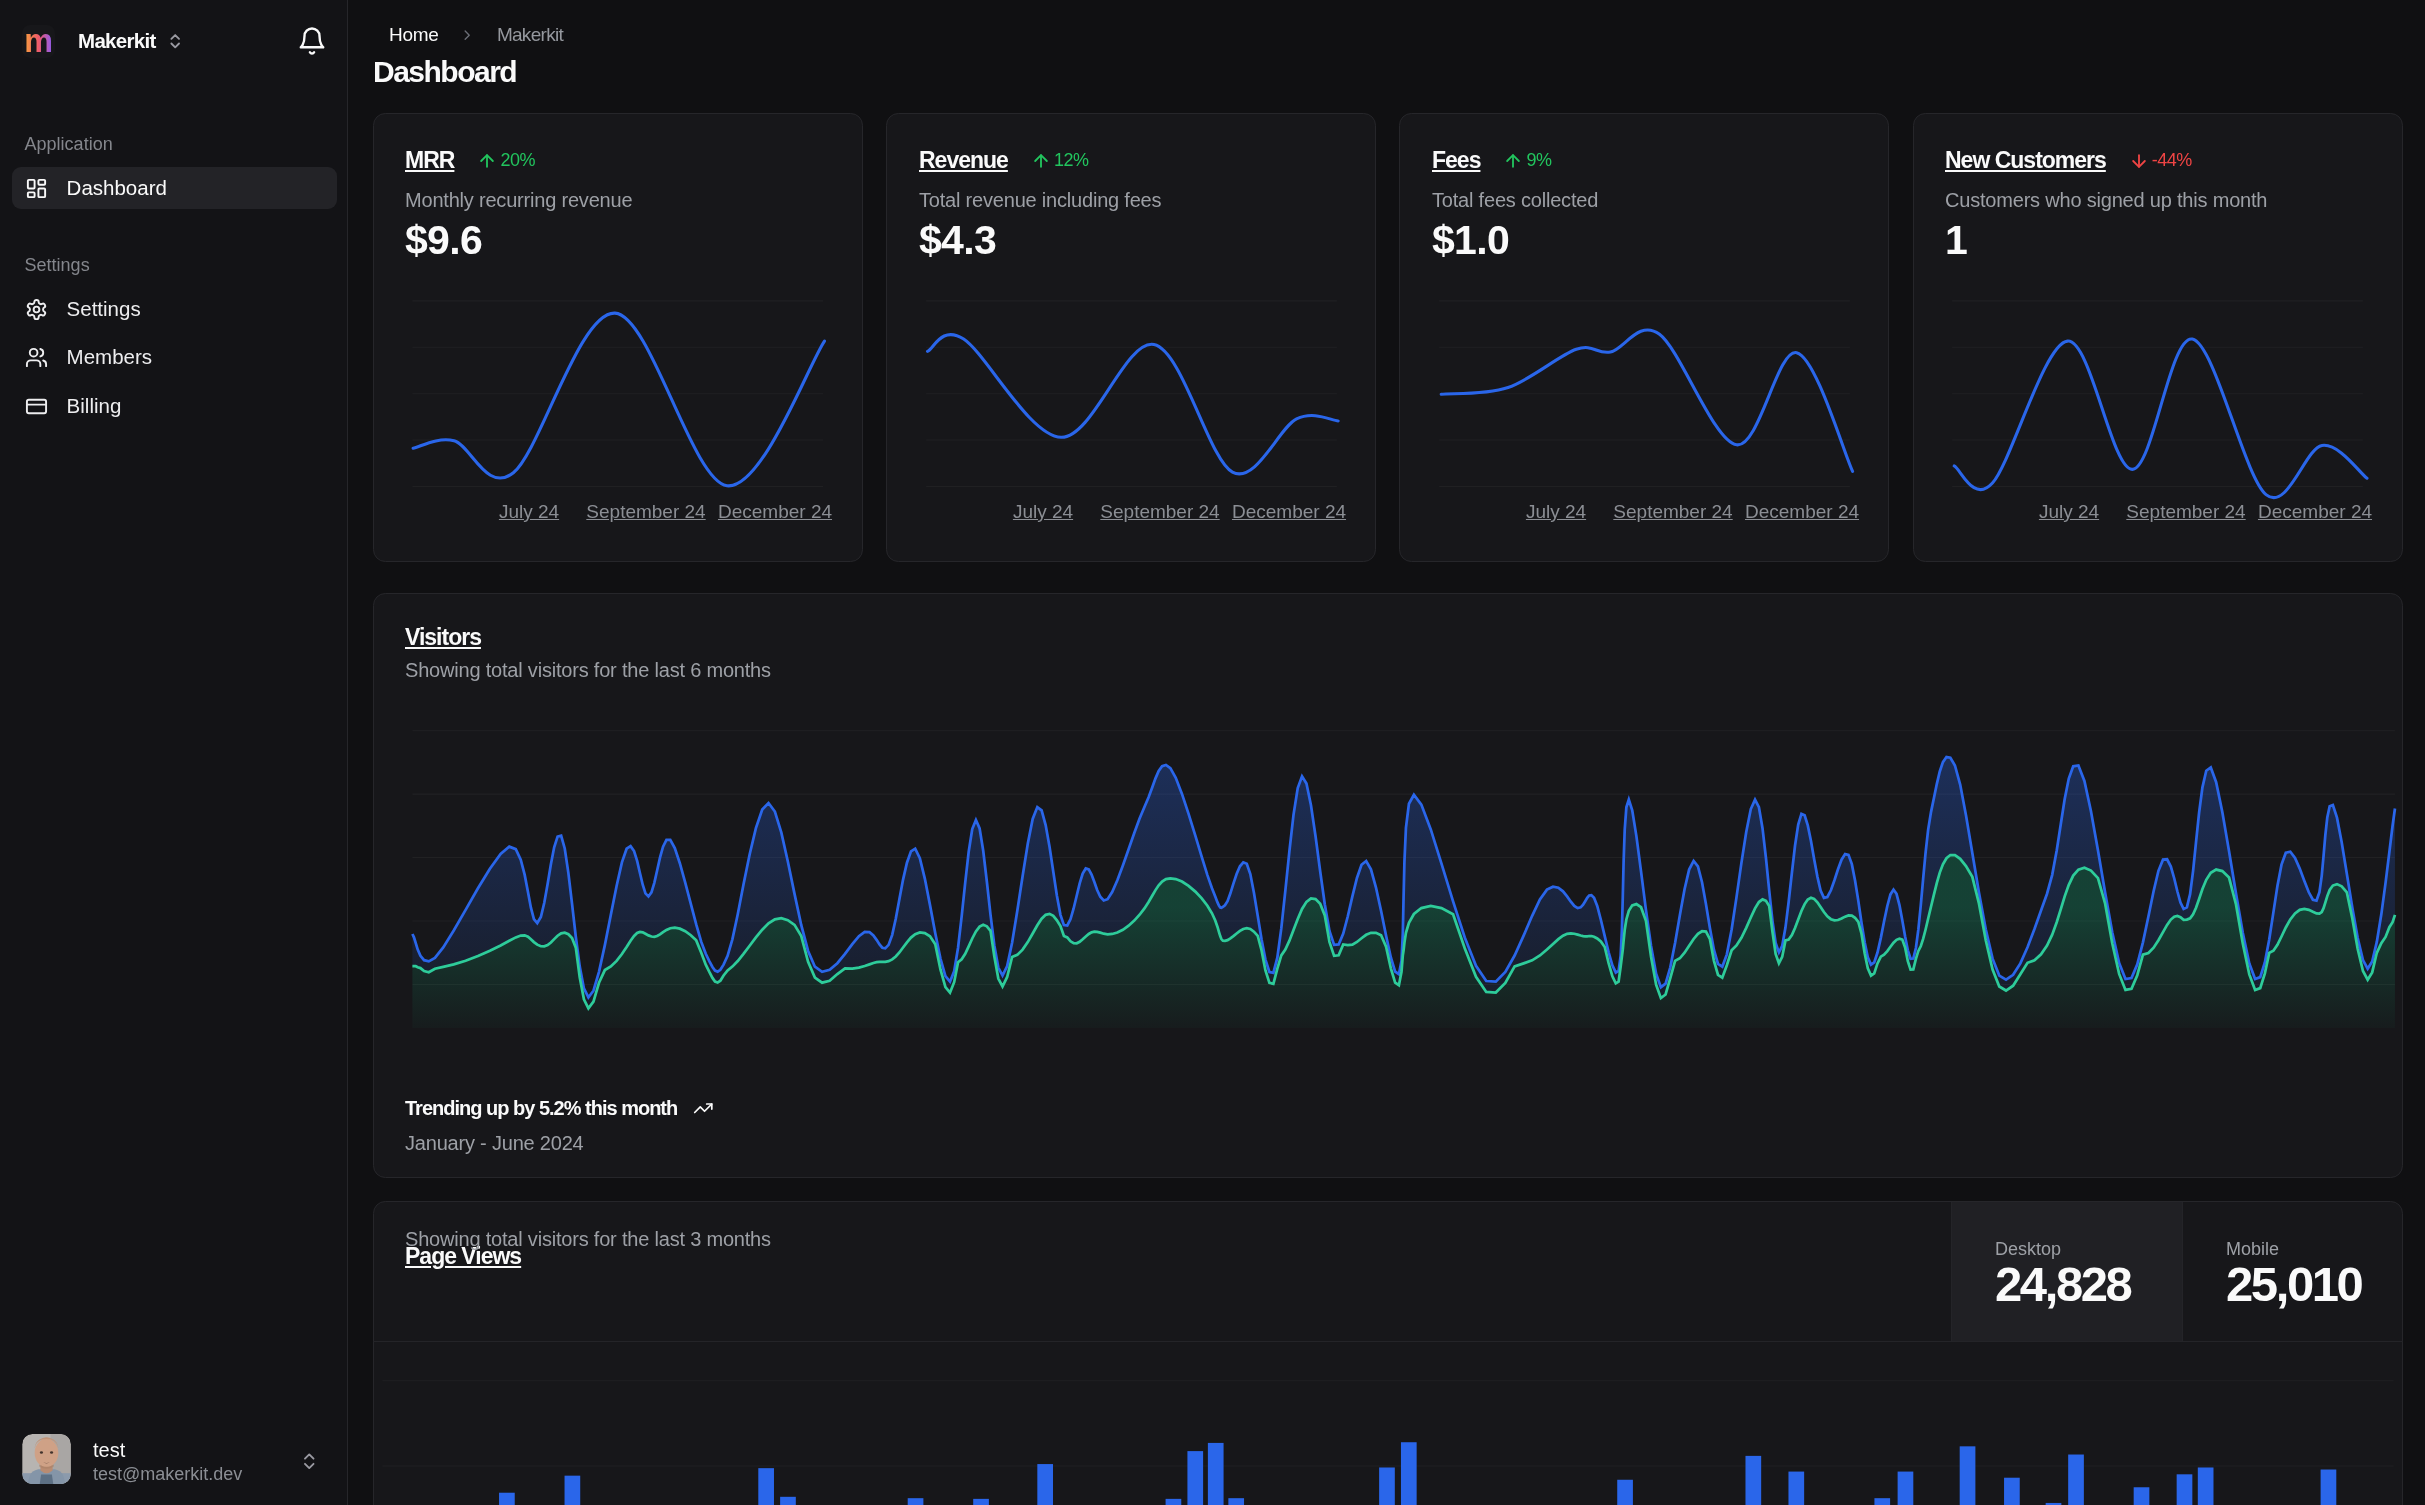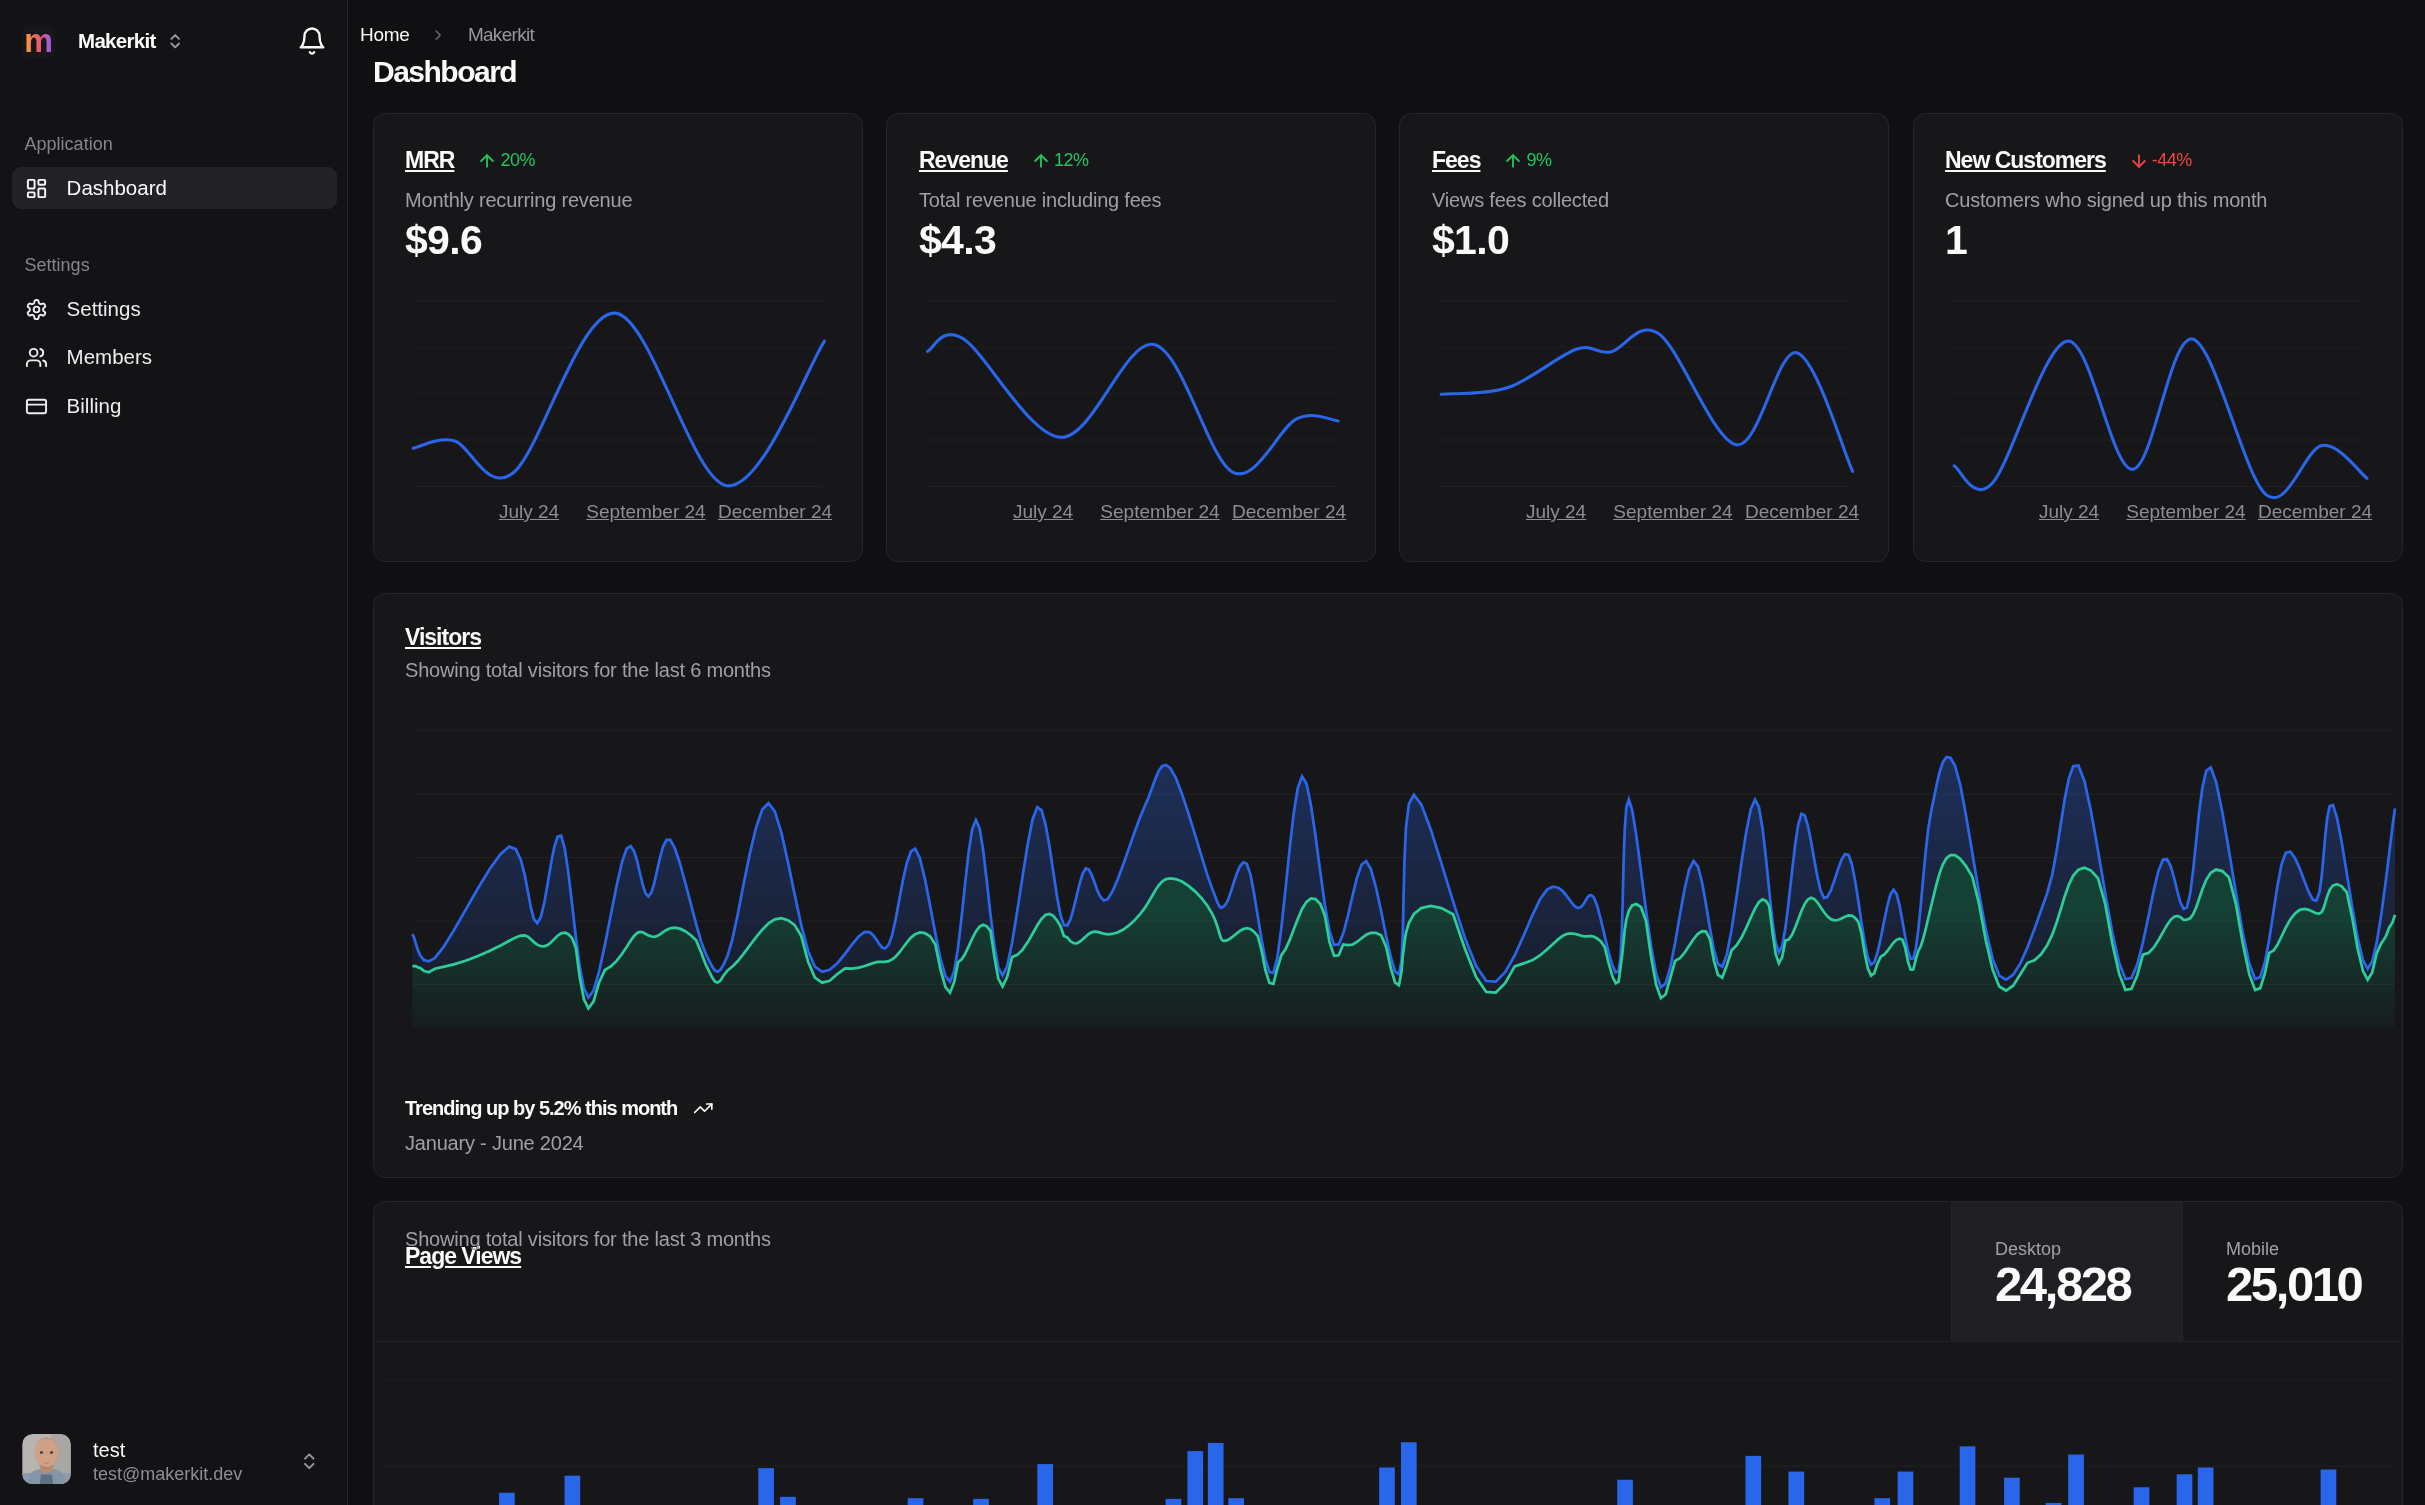"Home" div.hrow { left: 360px -> 389px }
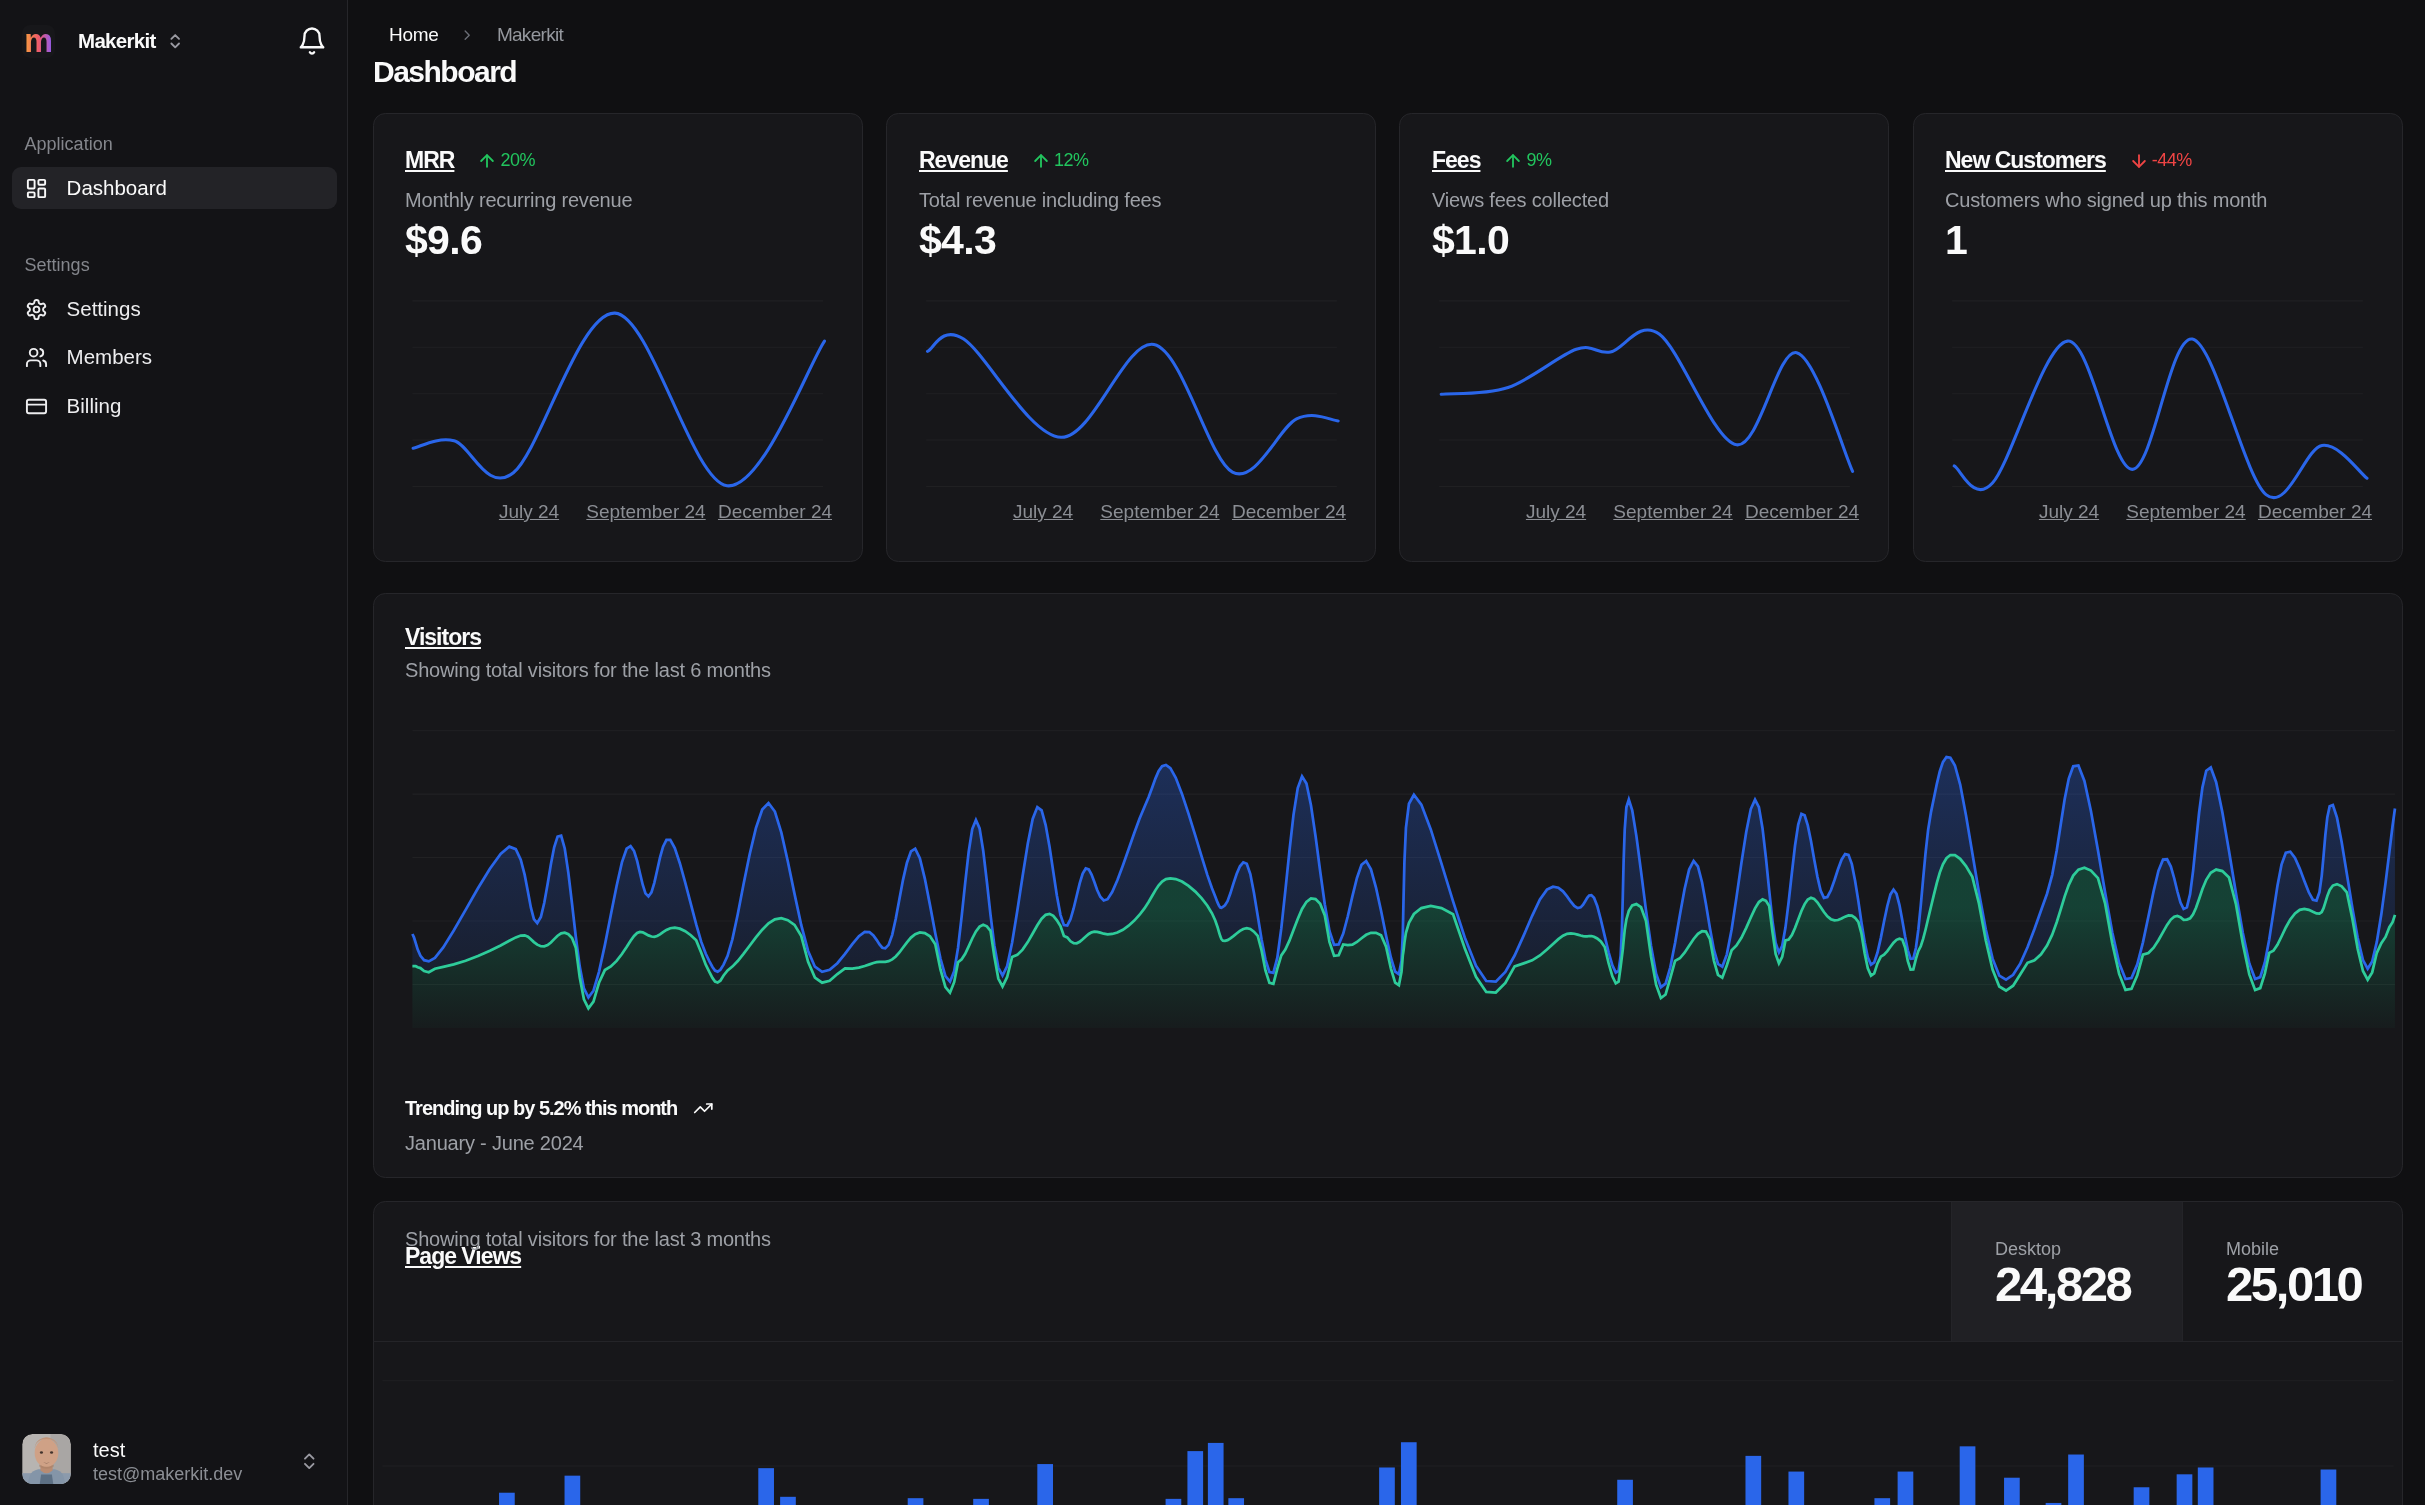"Views fees collected" div.abs { text: Views -> Total }
